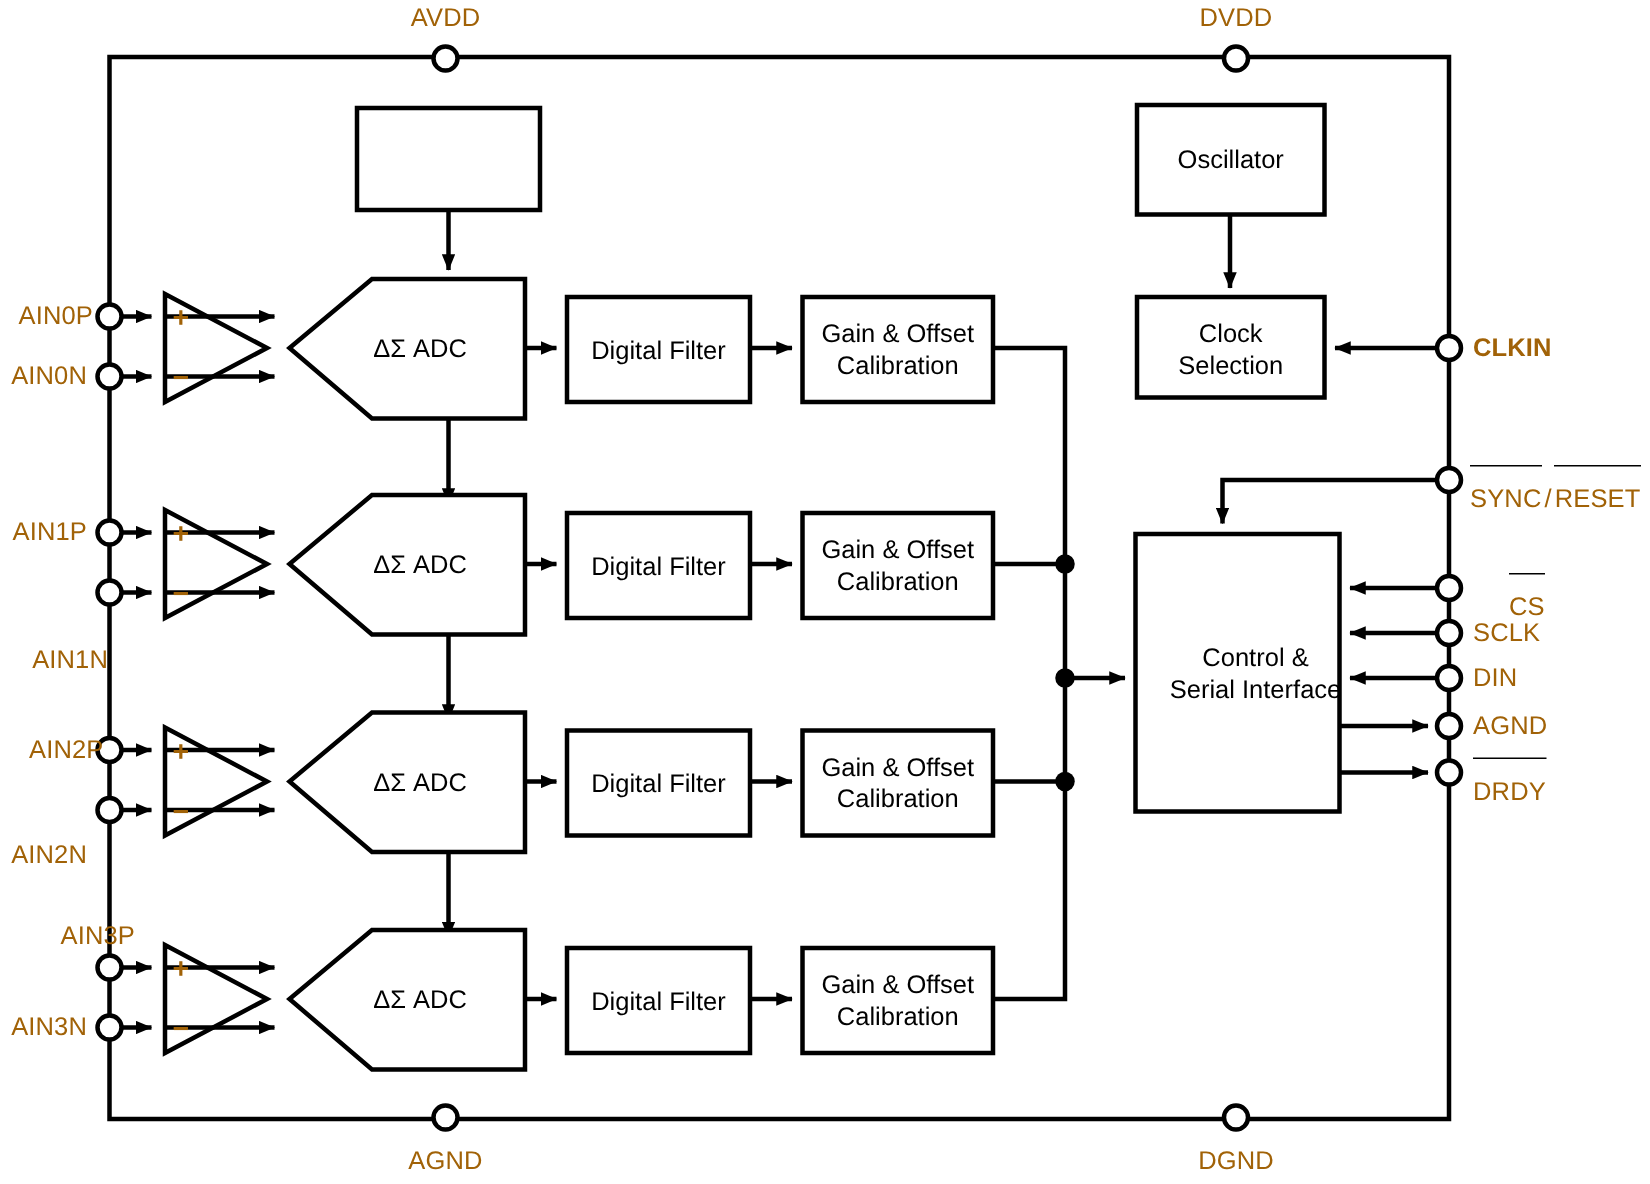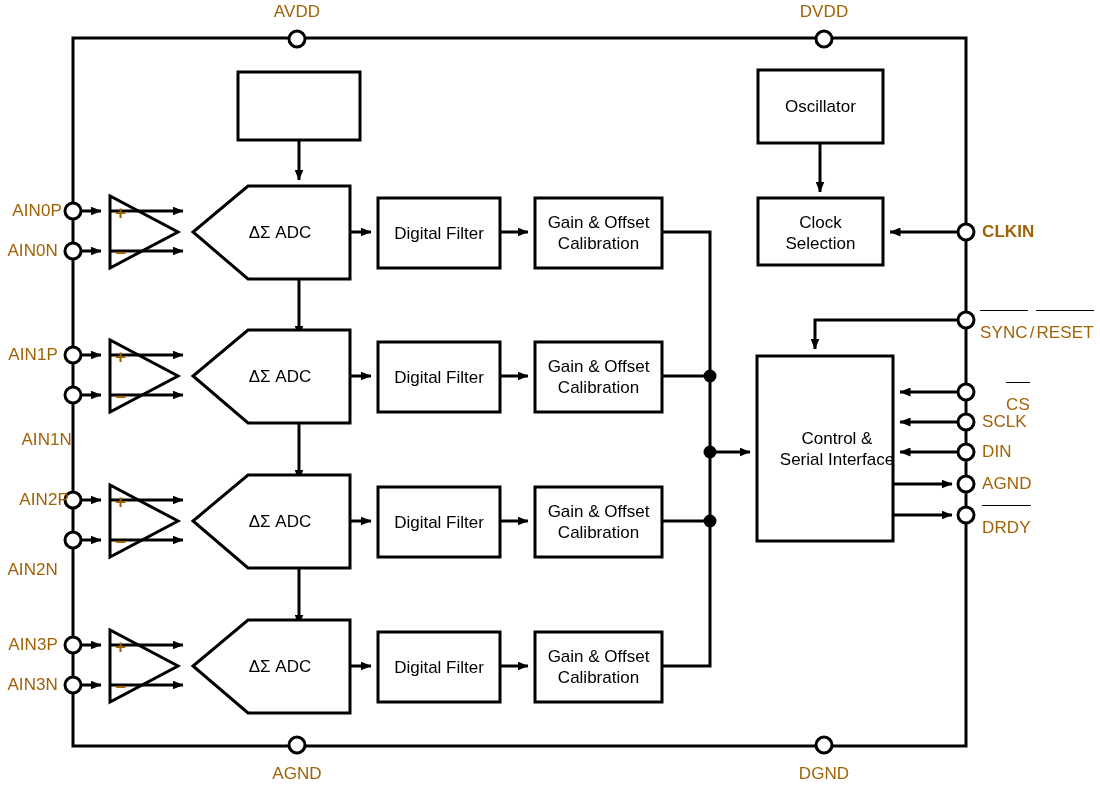"AIN3P" div.lbl { padding-left: none -> 32px; top: 635px -> 614px }
